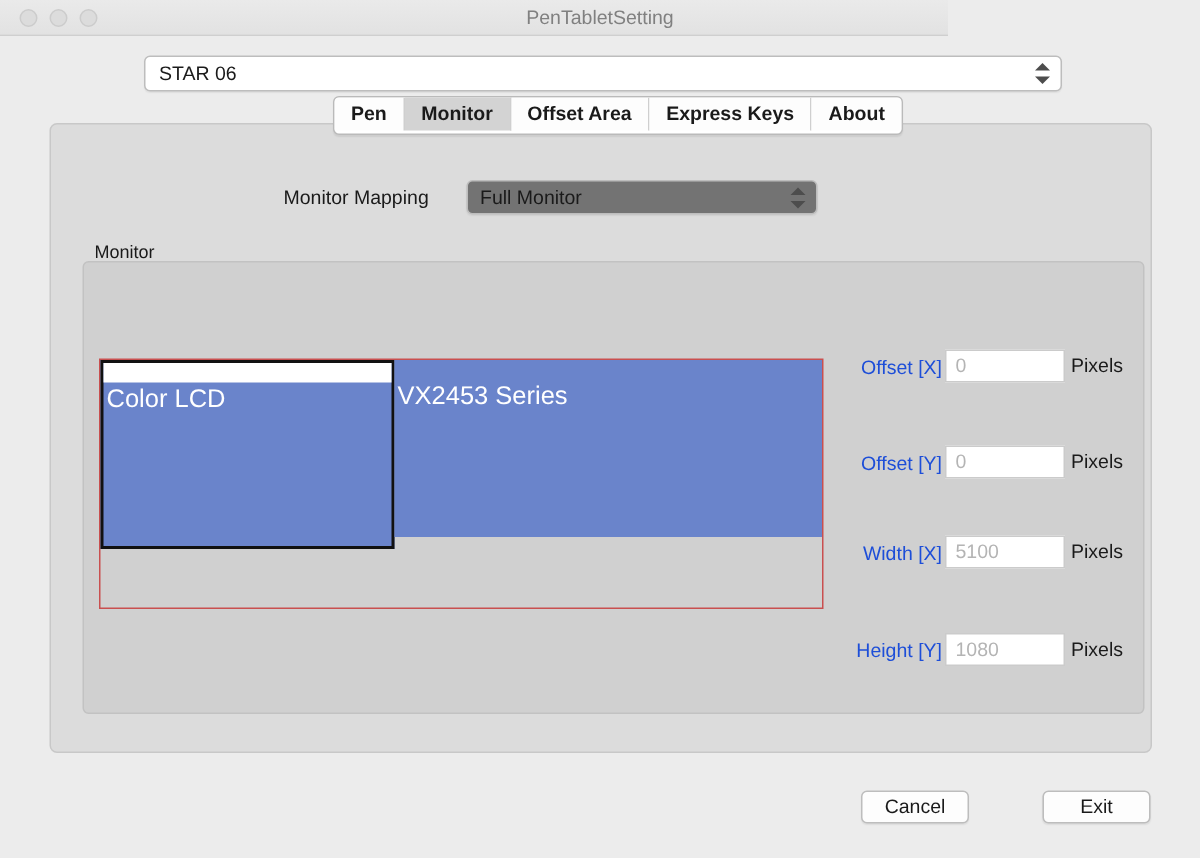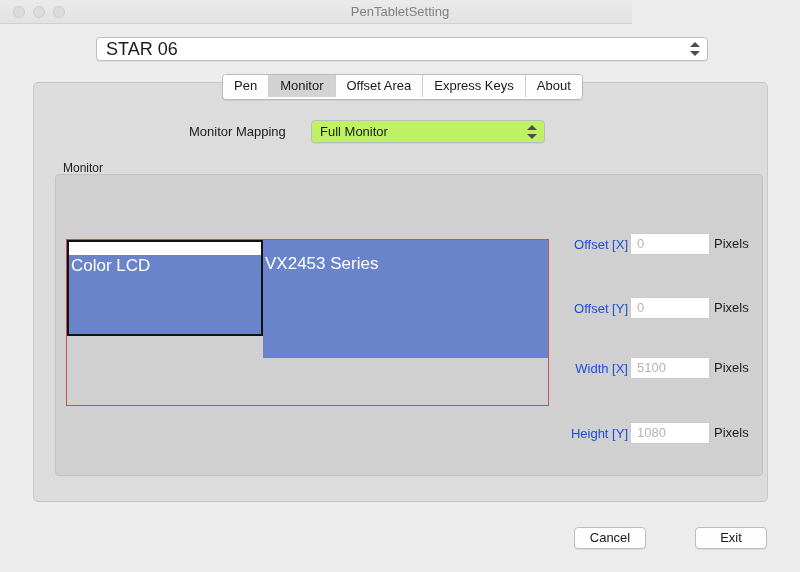"STAR 06" .device-select .value { font-size: 18px -> 13px }
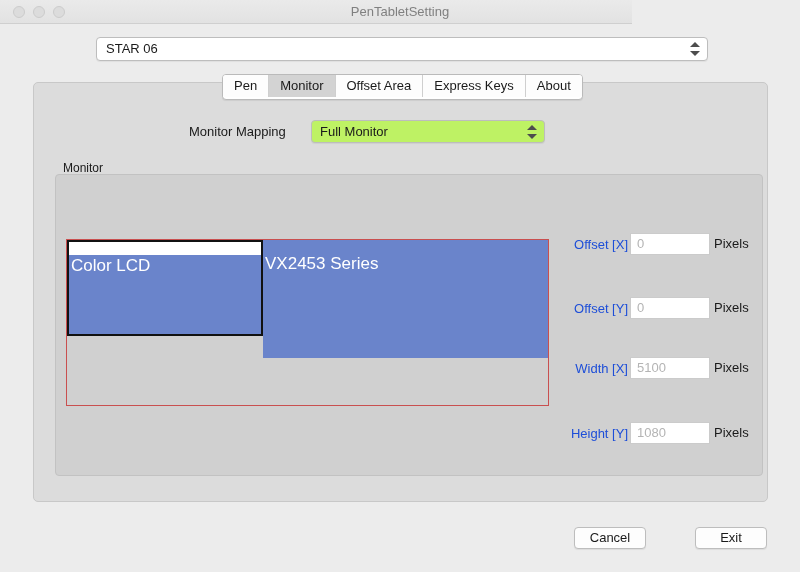"Pen" .tabbar { font-weight: none -> bold; top: 74px -> 64px }
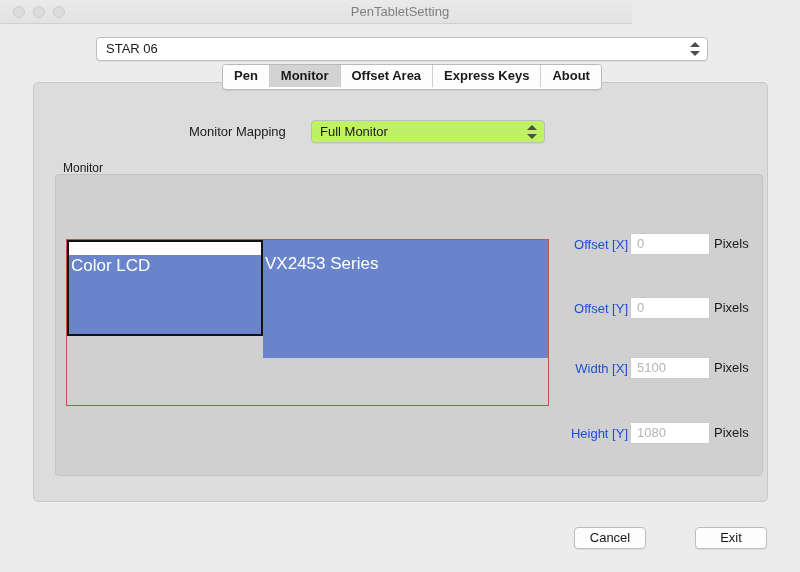"Full Monitor" .mapping-select { background: #bef264 -> #737373 }
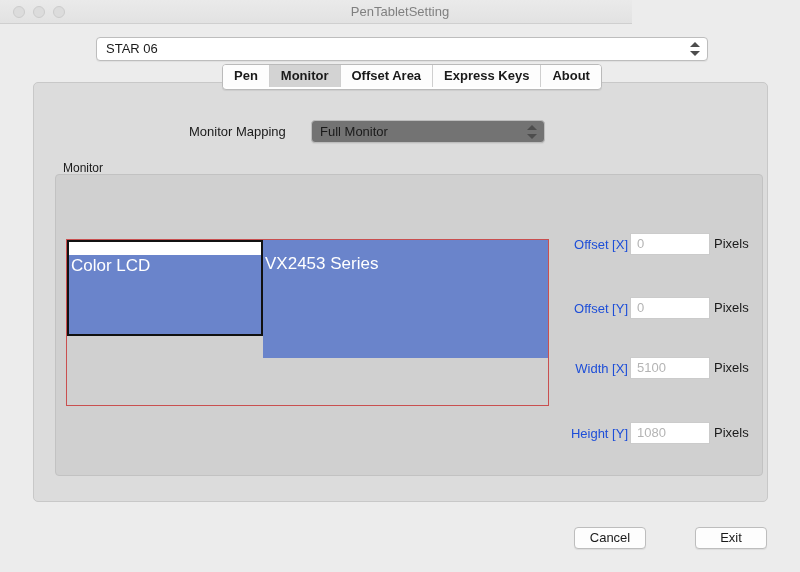"Color LCD" .mon-left { height: 96px -> 126px }
